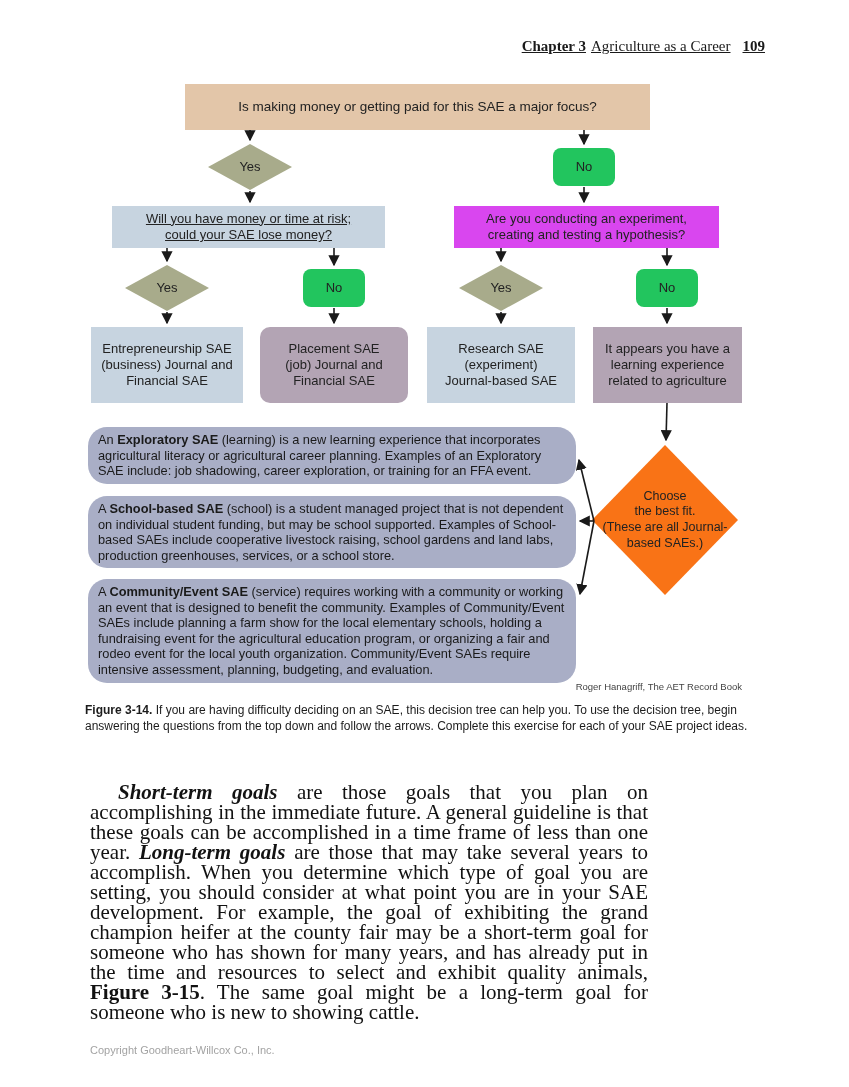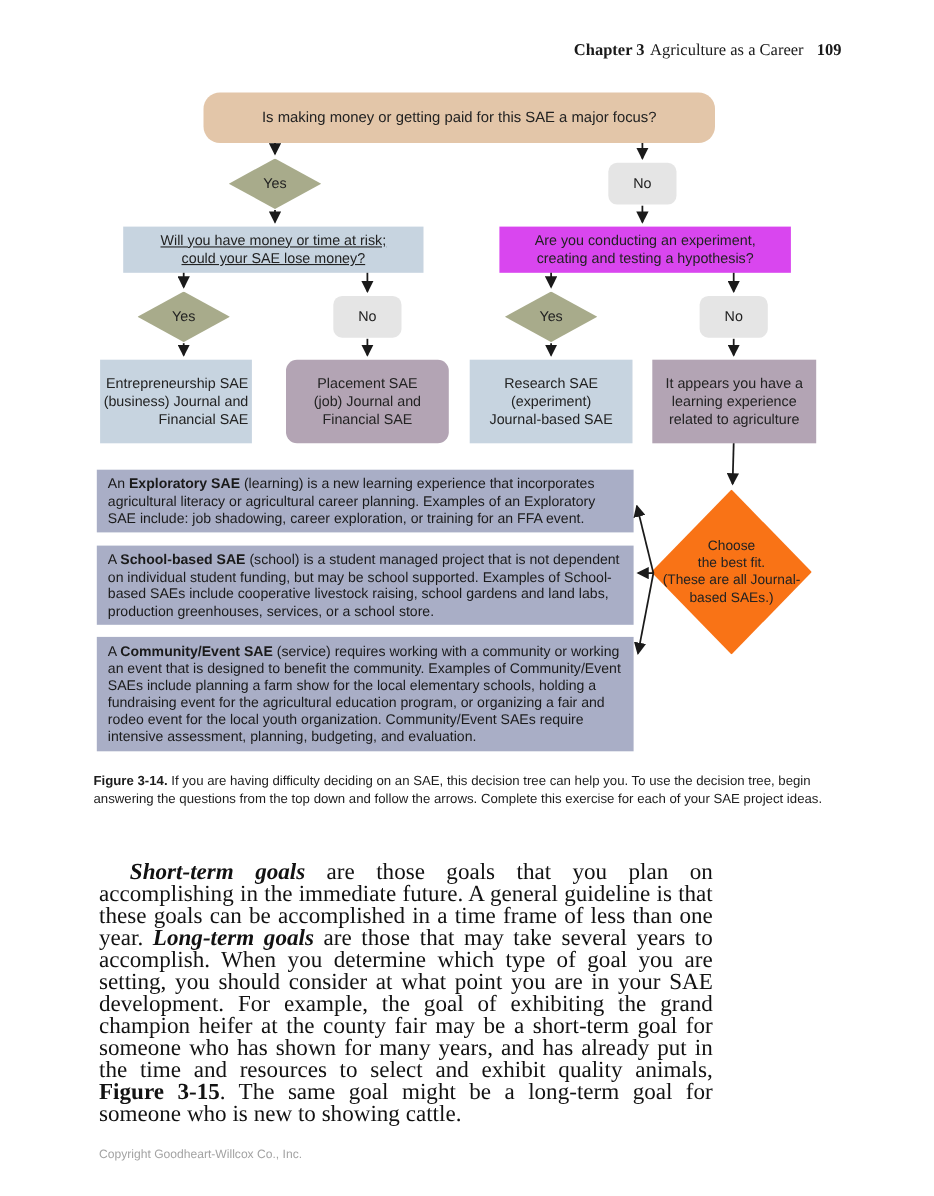"Chapter 3 Agriculture as a" .header { text-decoration: none -> underline }
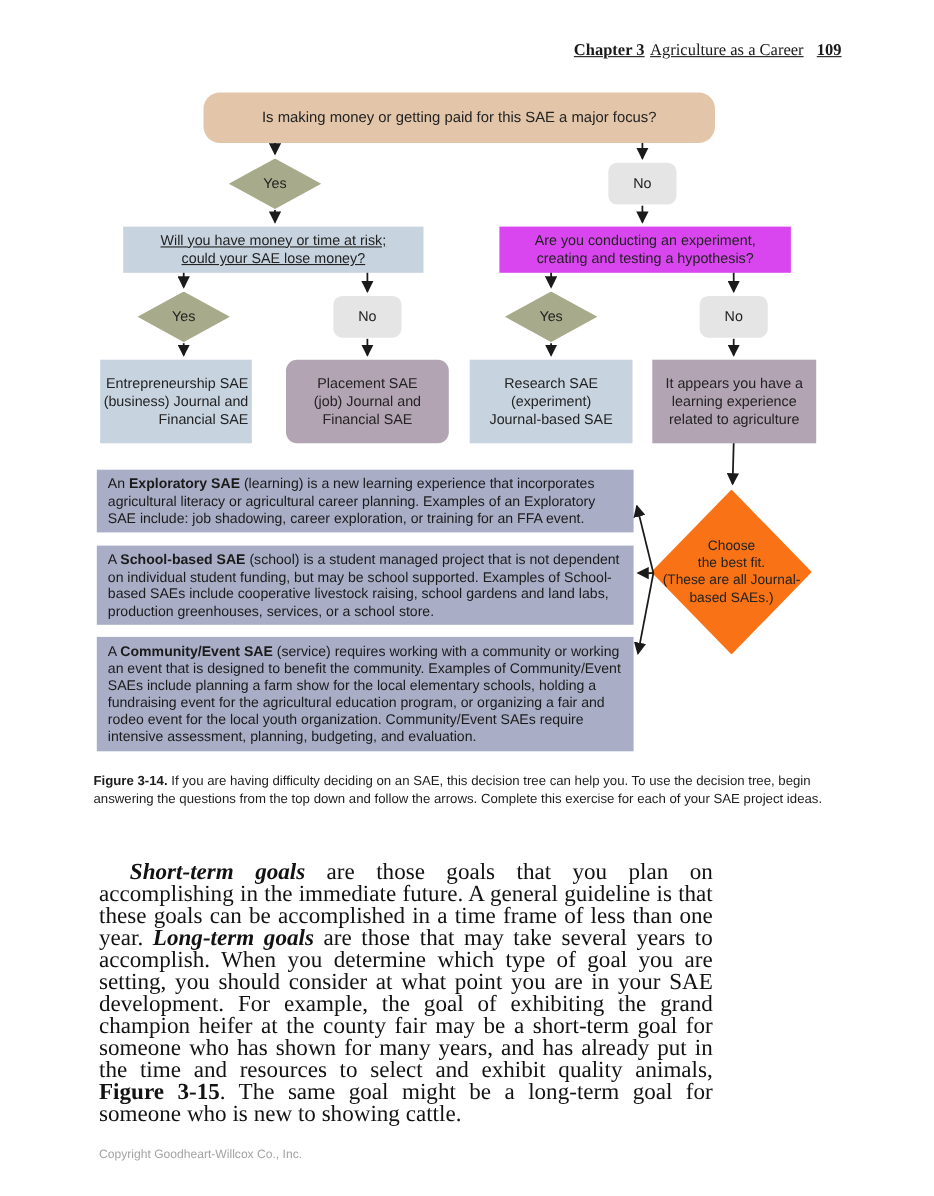"Is making money or getting" .q1 { border-radius: 15px -> none }
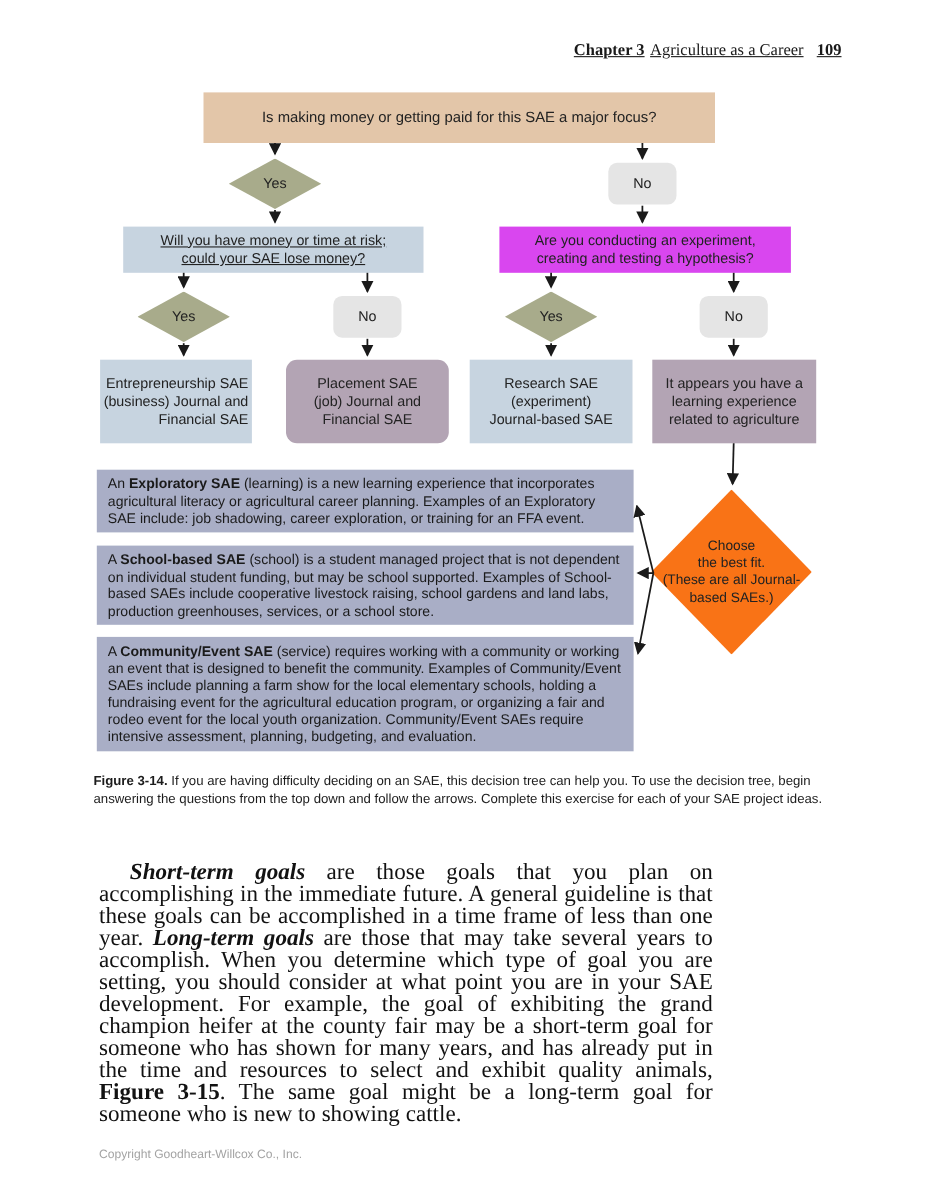"No" .nobox { background: #e5e5e5 -> #22c55e }
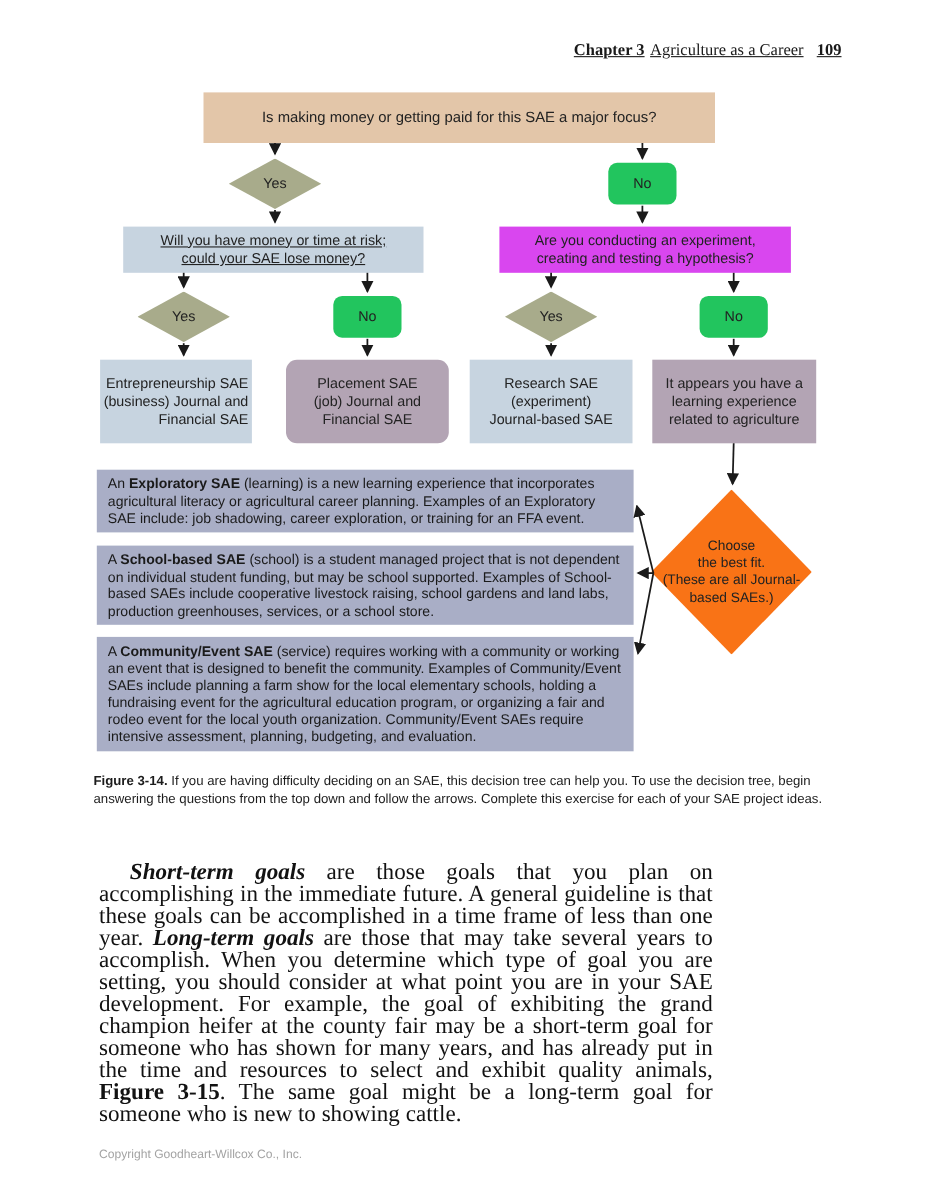"Entrepreneurship SAE" .o1 { text-align: right -> none; width: 138px -> 152px }
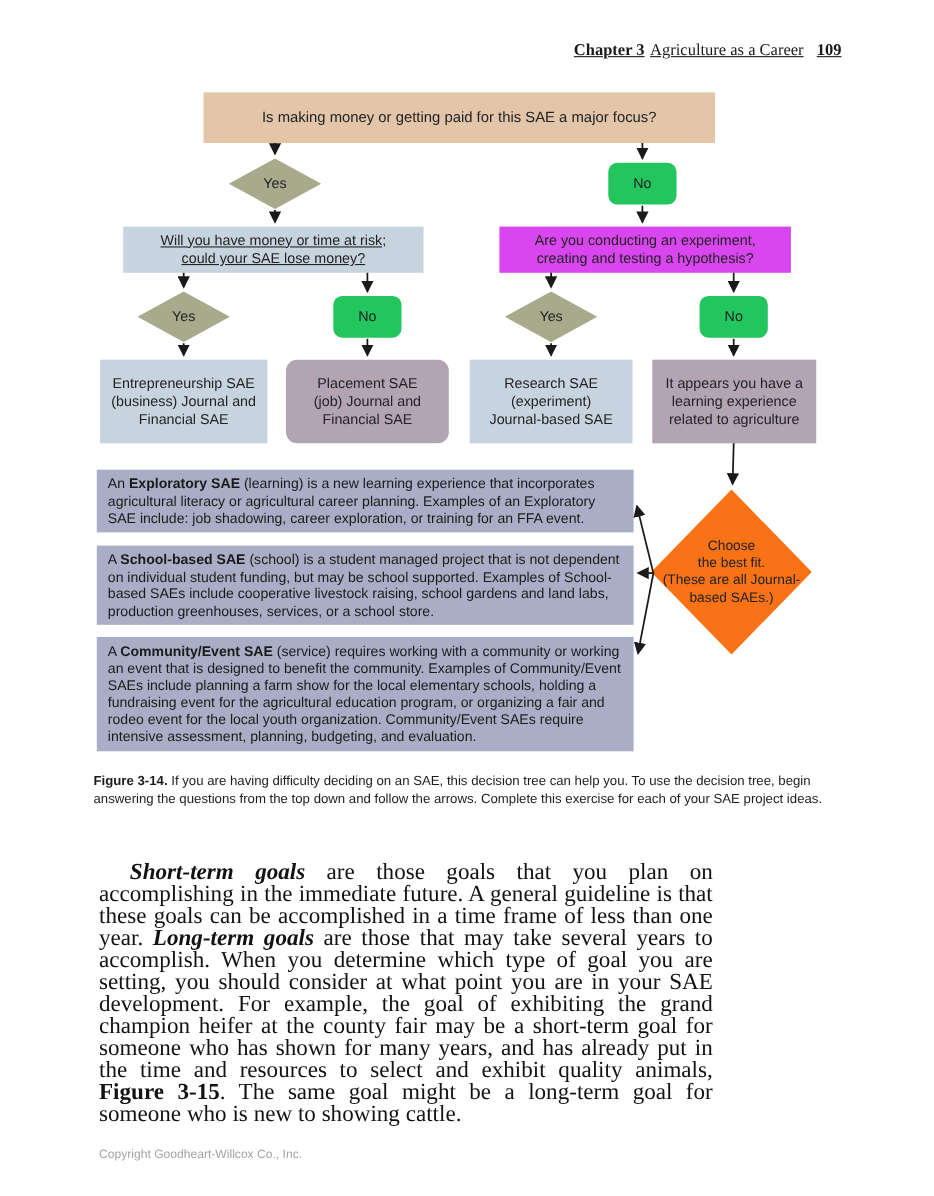"An Exploratory SAE (learning) is" .desc { border-radius: none -> 19px }
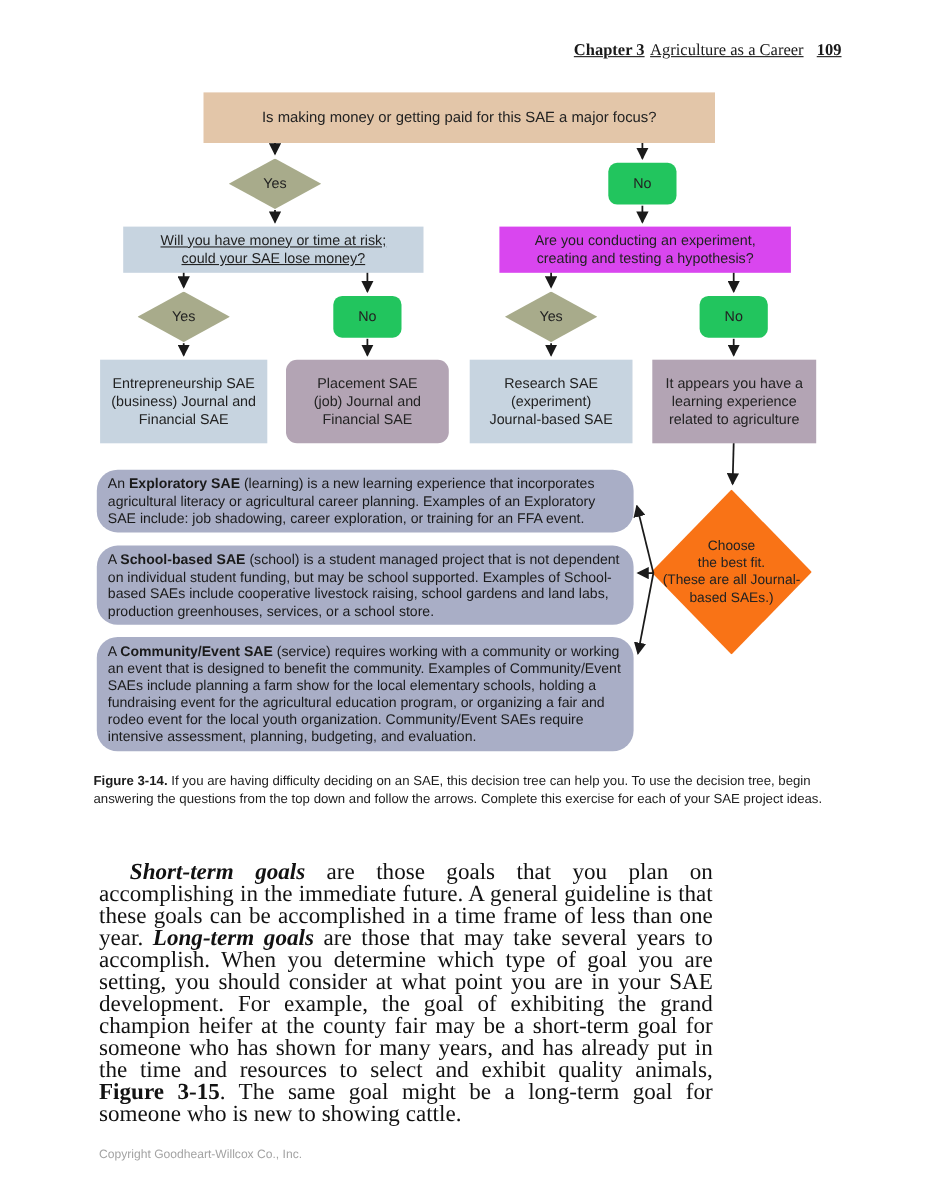"Roger Hanagriff, The AET Record" div.credit { html: none -> <div>Roger Hanagriff, The AET Record Book</div> }
